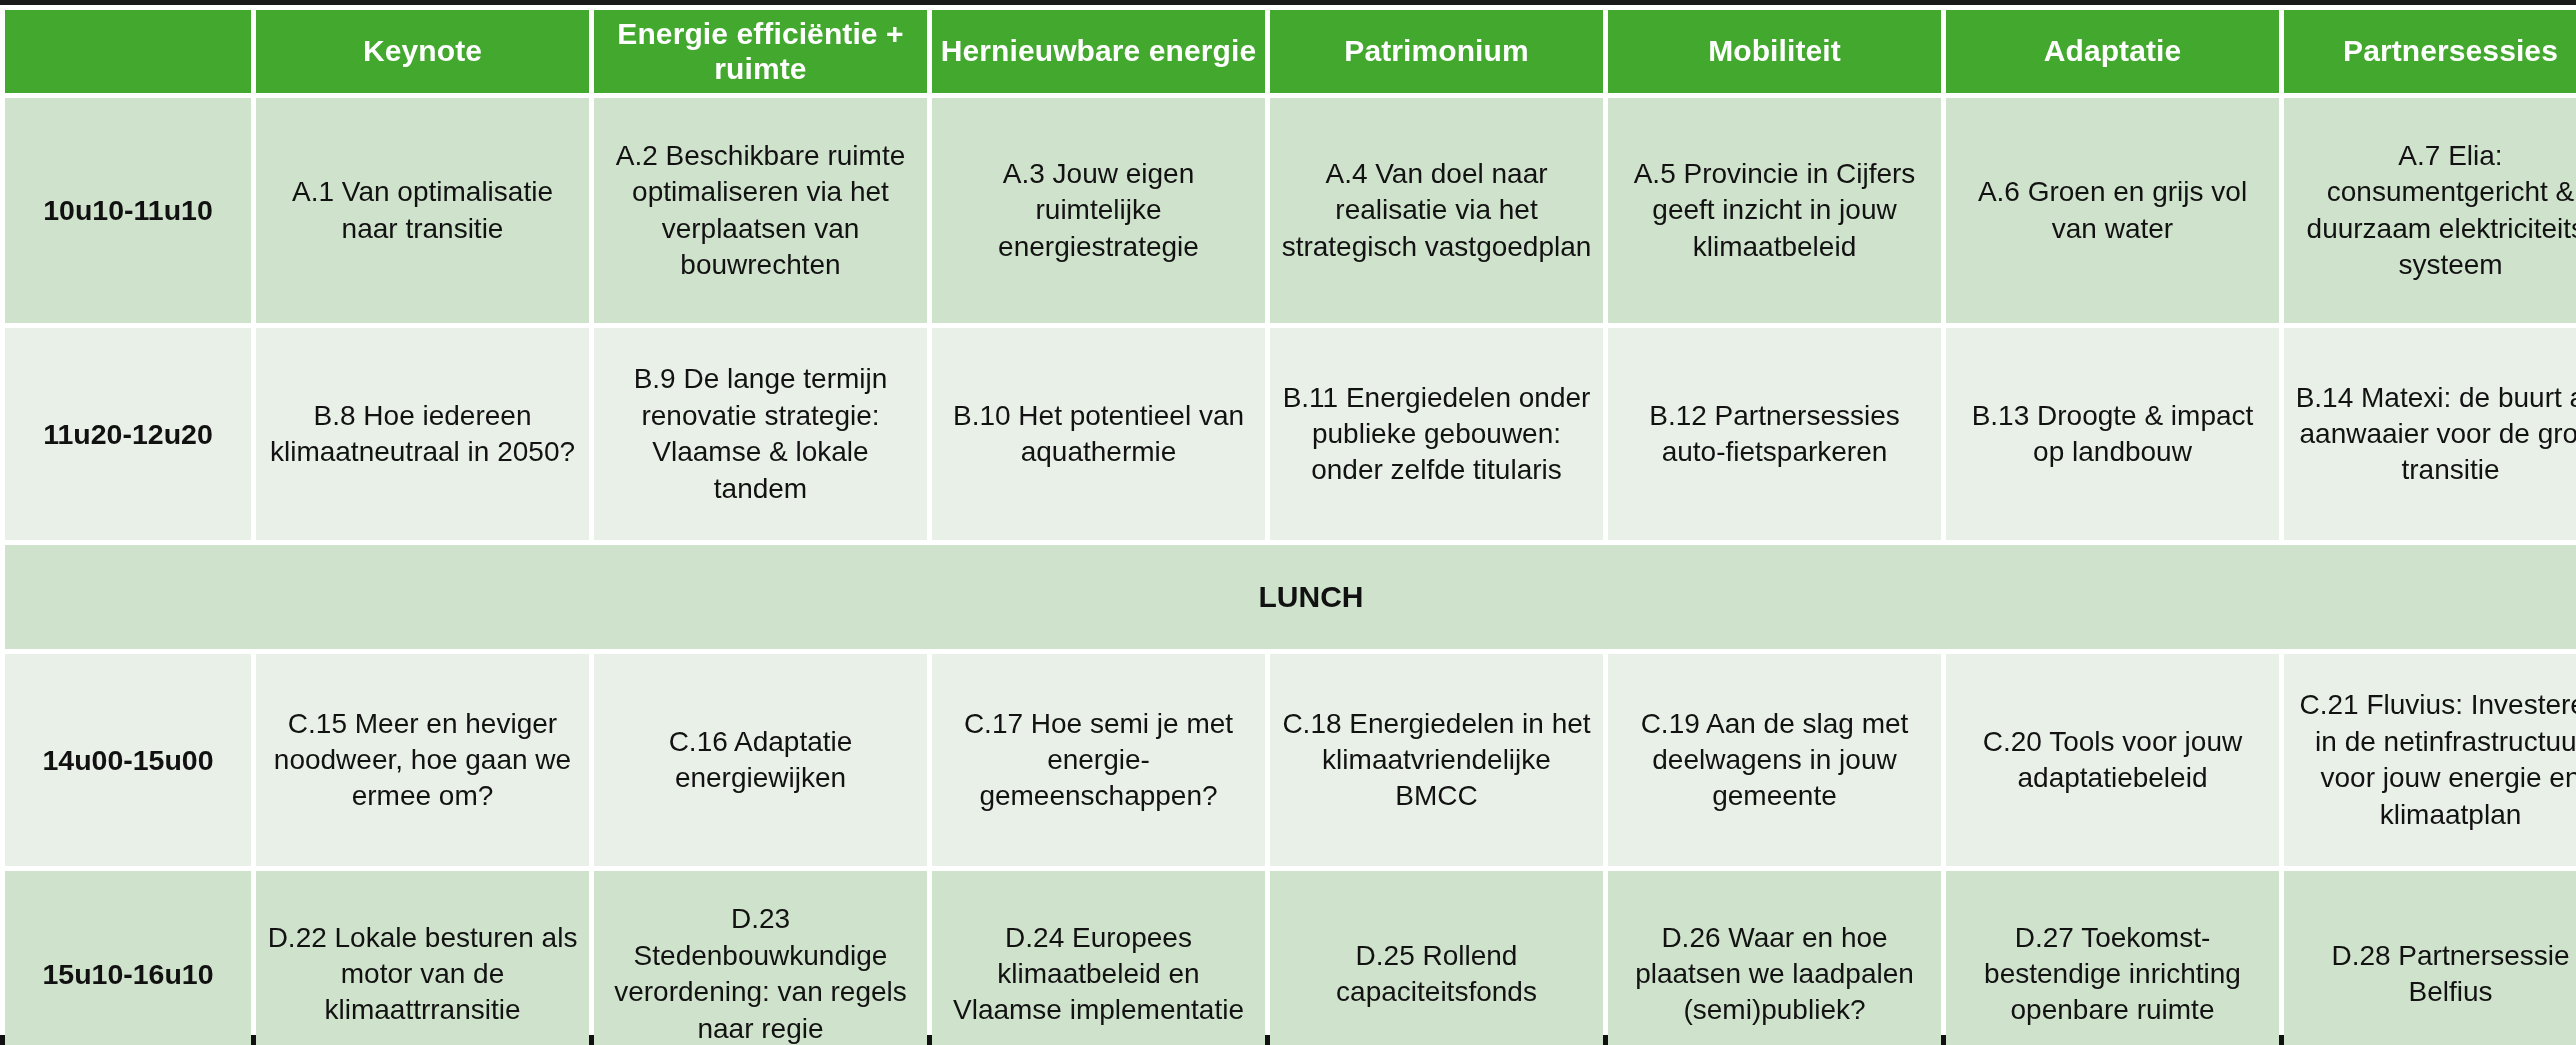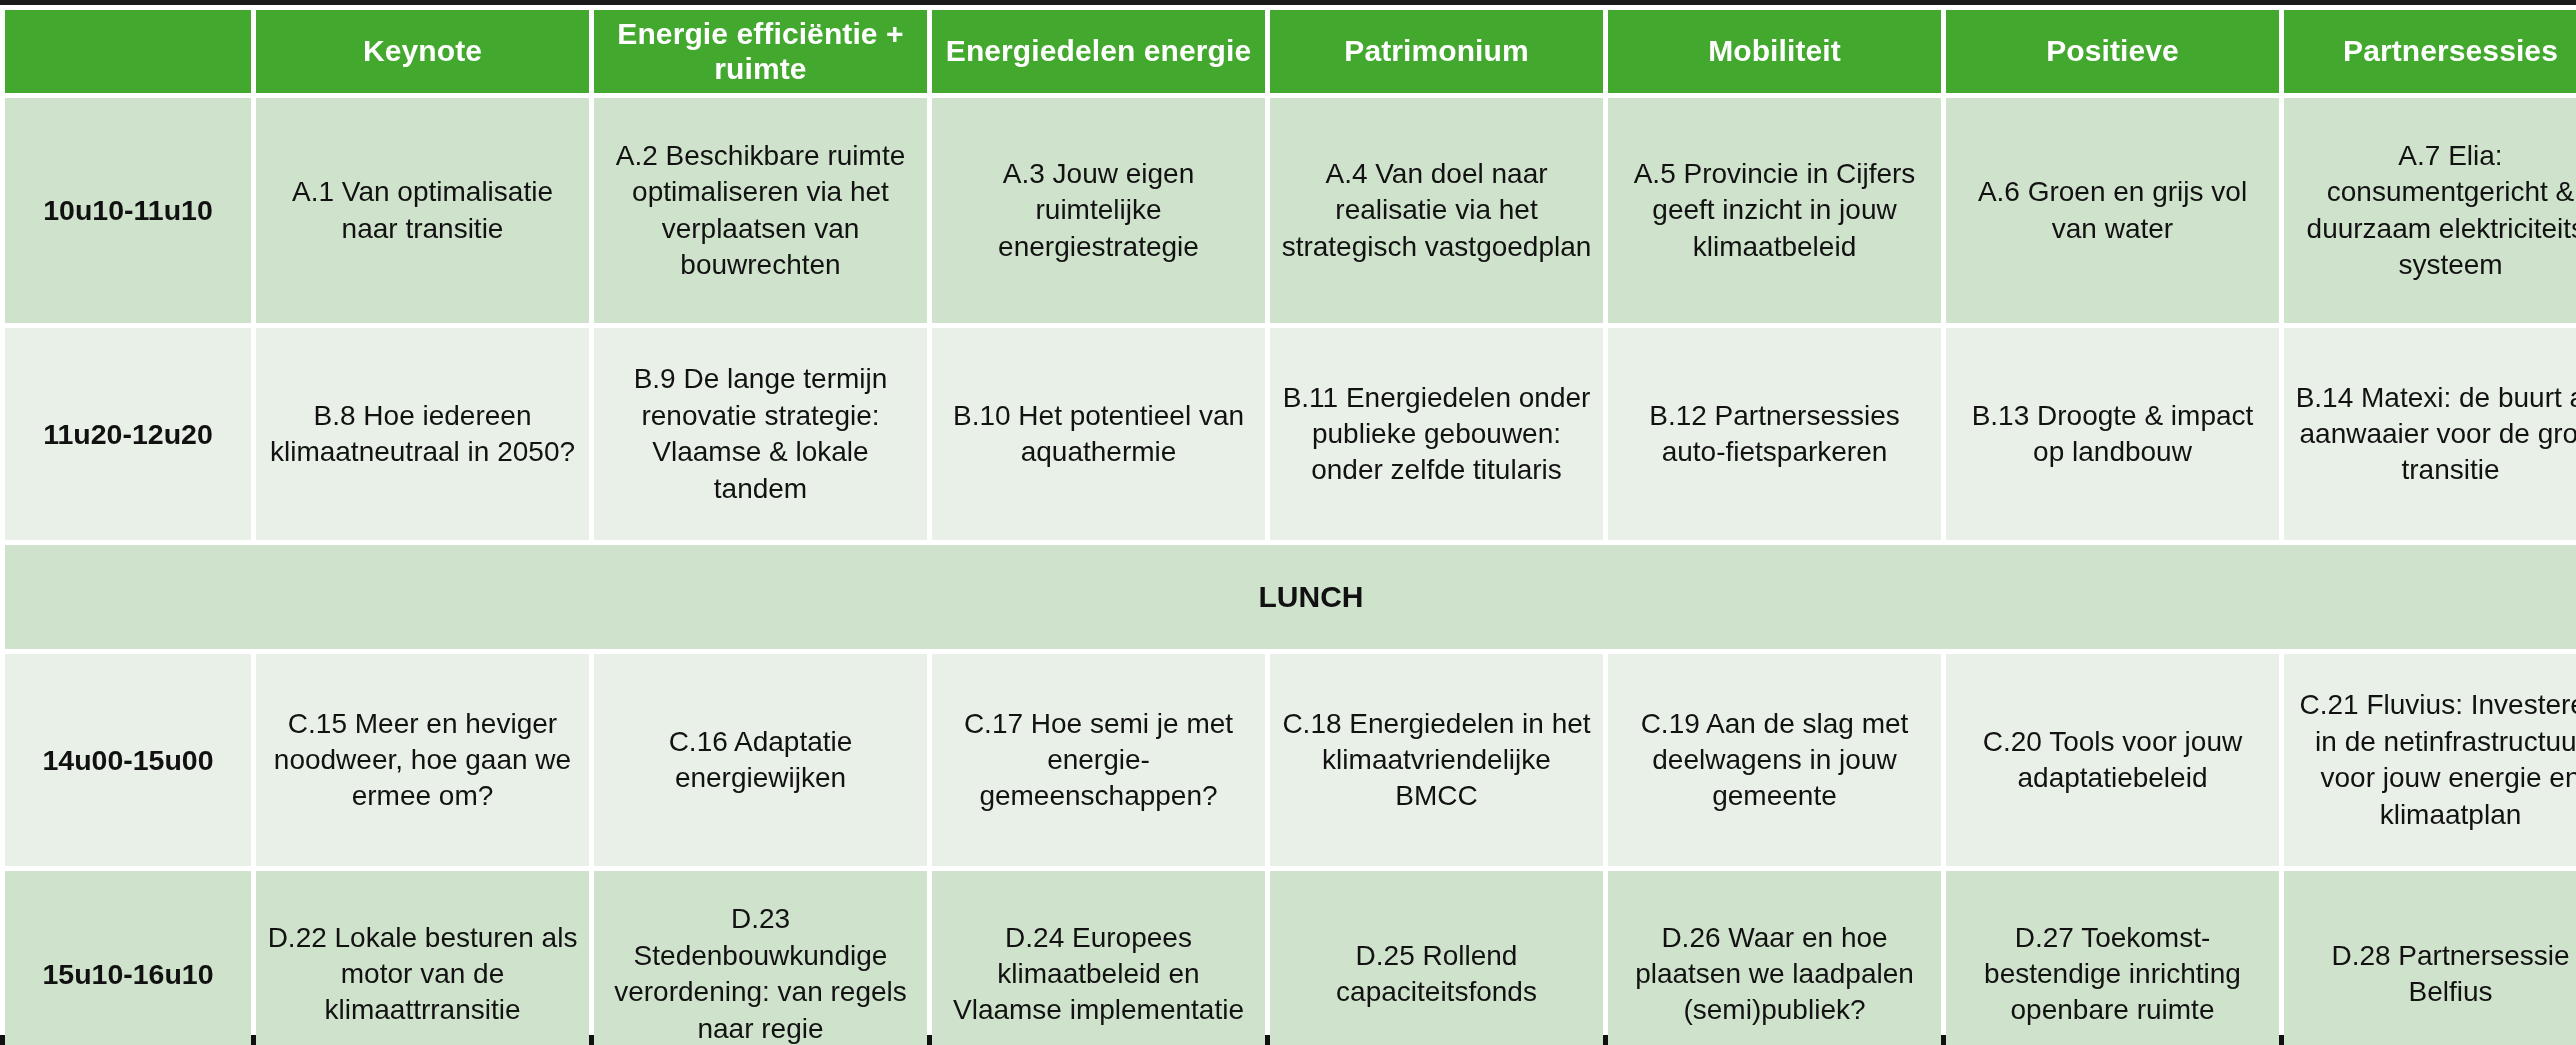"Energiedelen energie" th.col-header { text: Energiedelen -> Hernieuwbare }
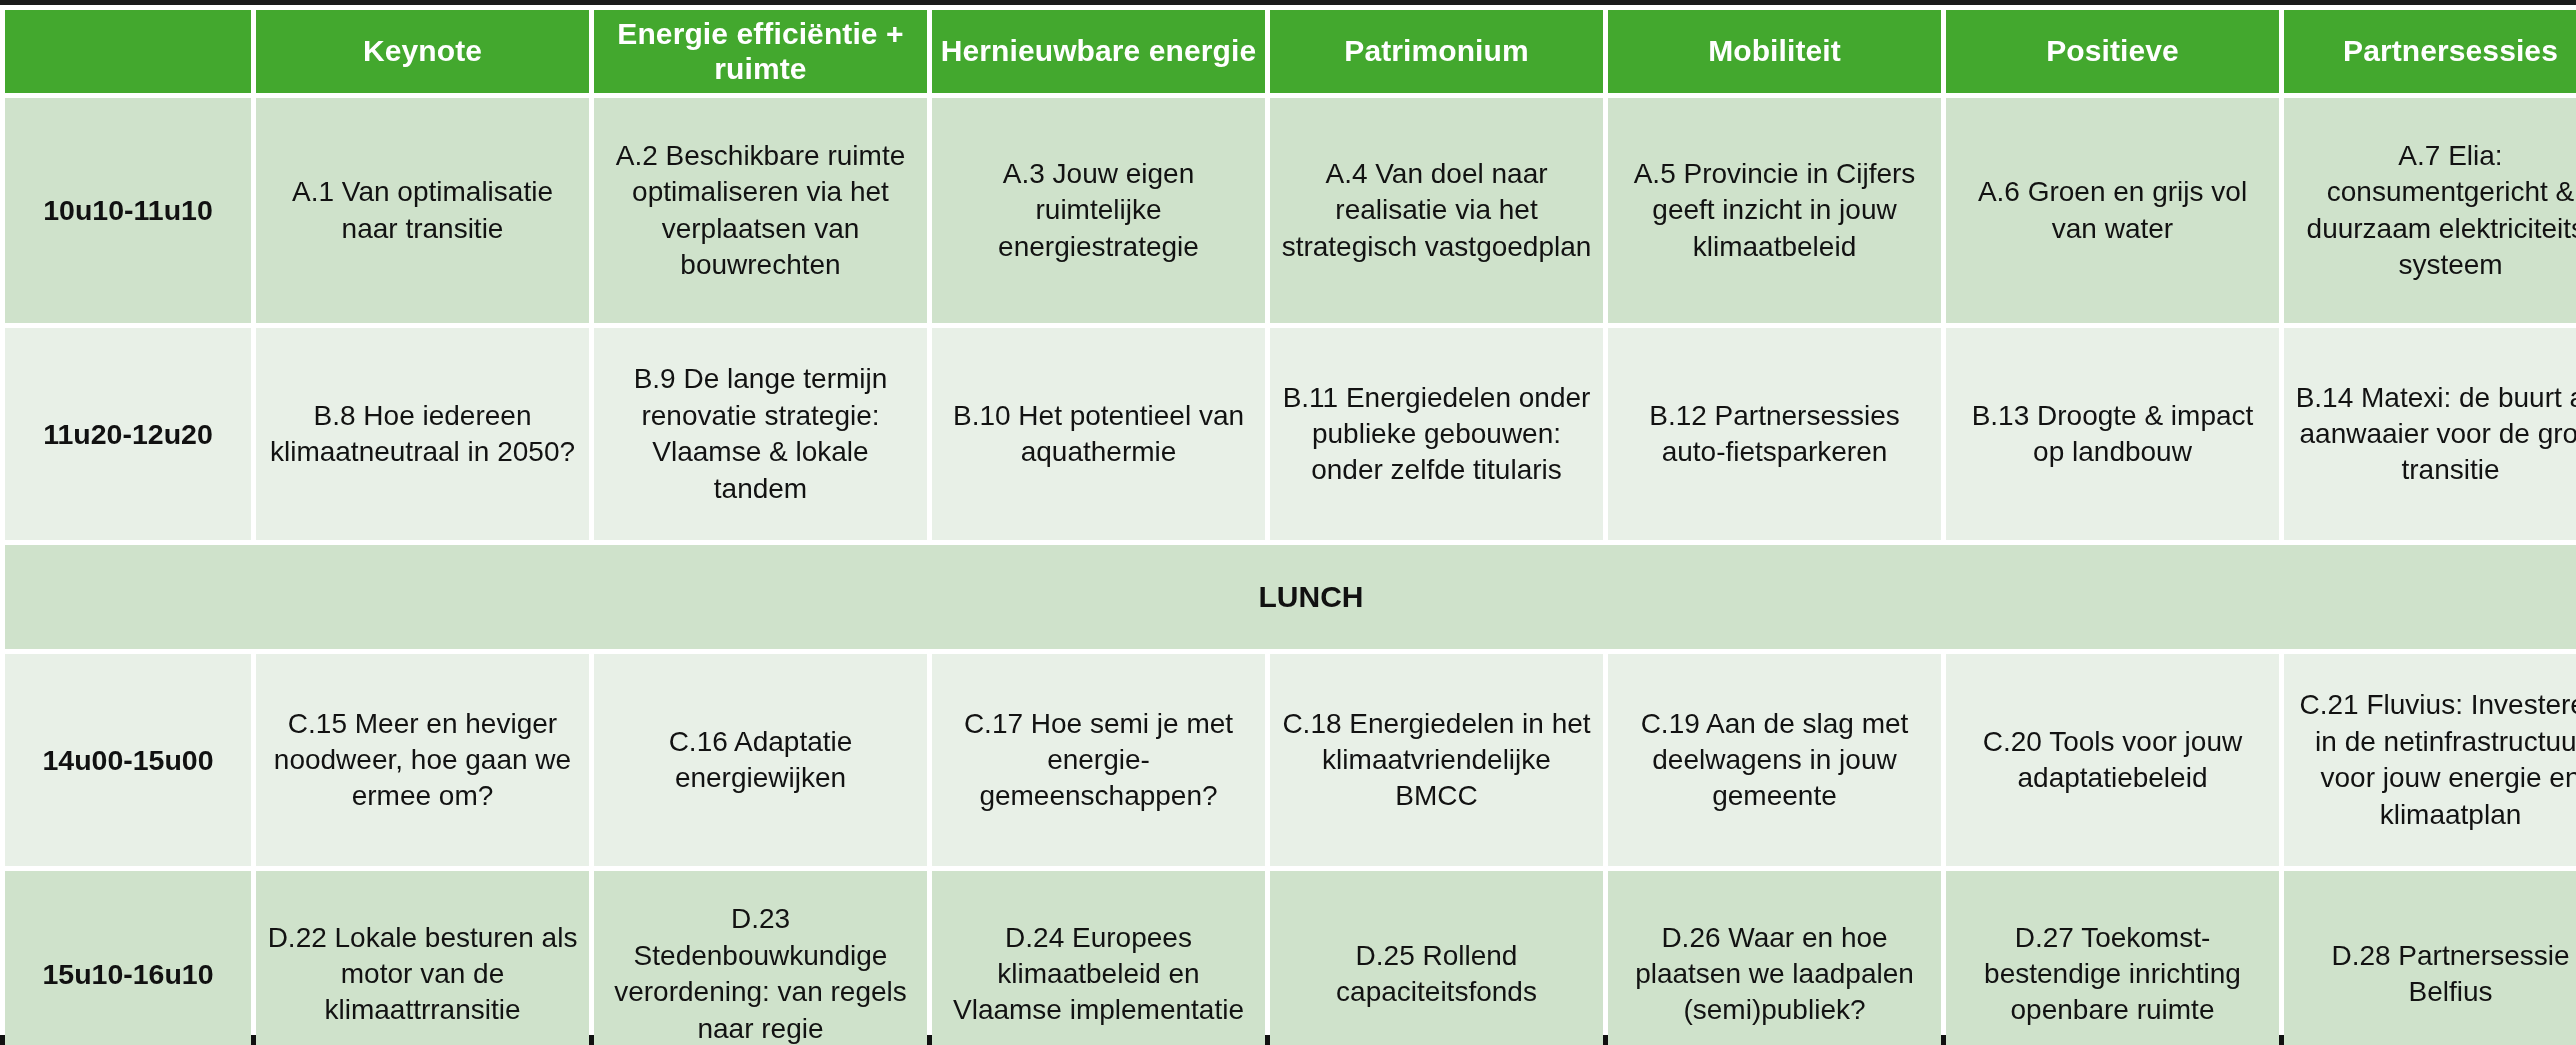"Positieve" th.col-header { text: Positieve -> Adaptatie }
